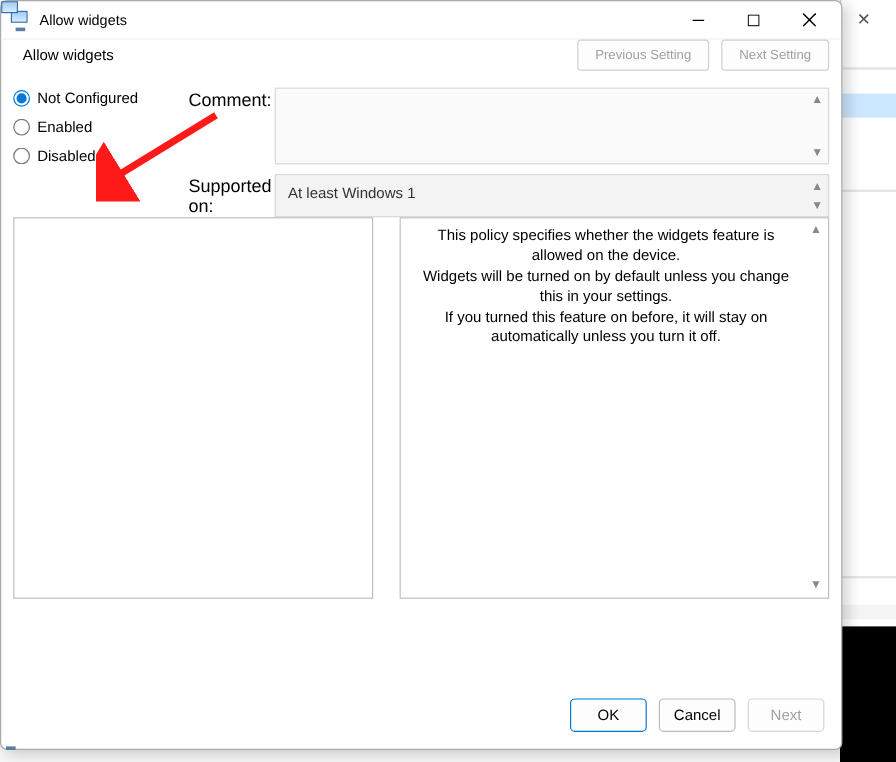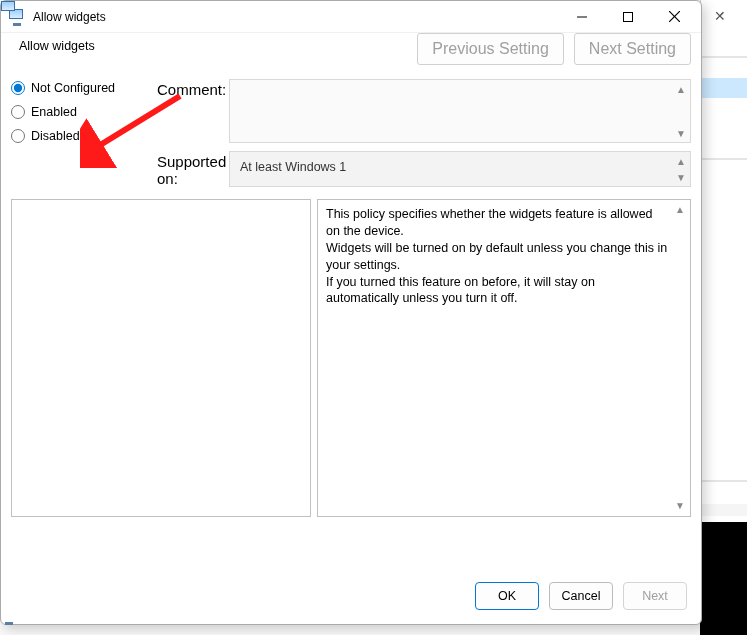"Previous Setting" .nav-btn { font-size: 16px -> 11px }
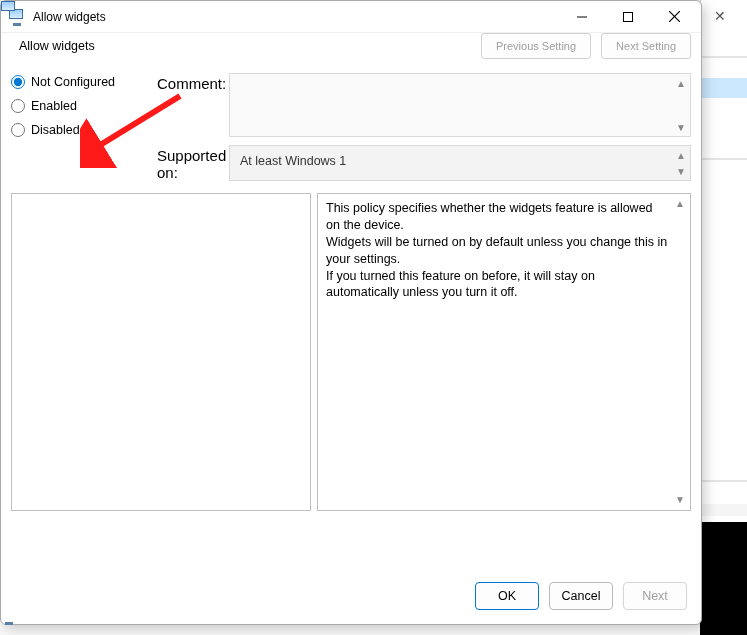"This policy specifies whether the" .panels { gap: 6px -> 22px; margin-top: 12px -> 0; text-align: none -> center }
